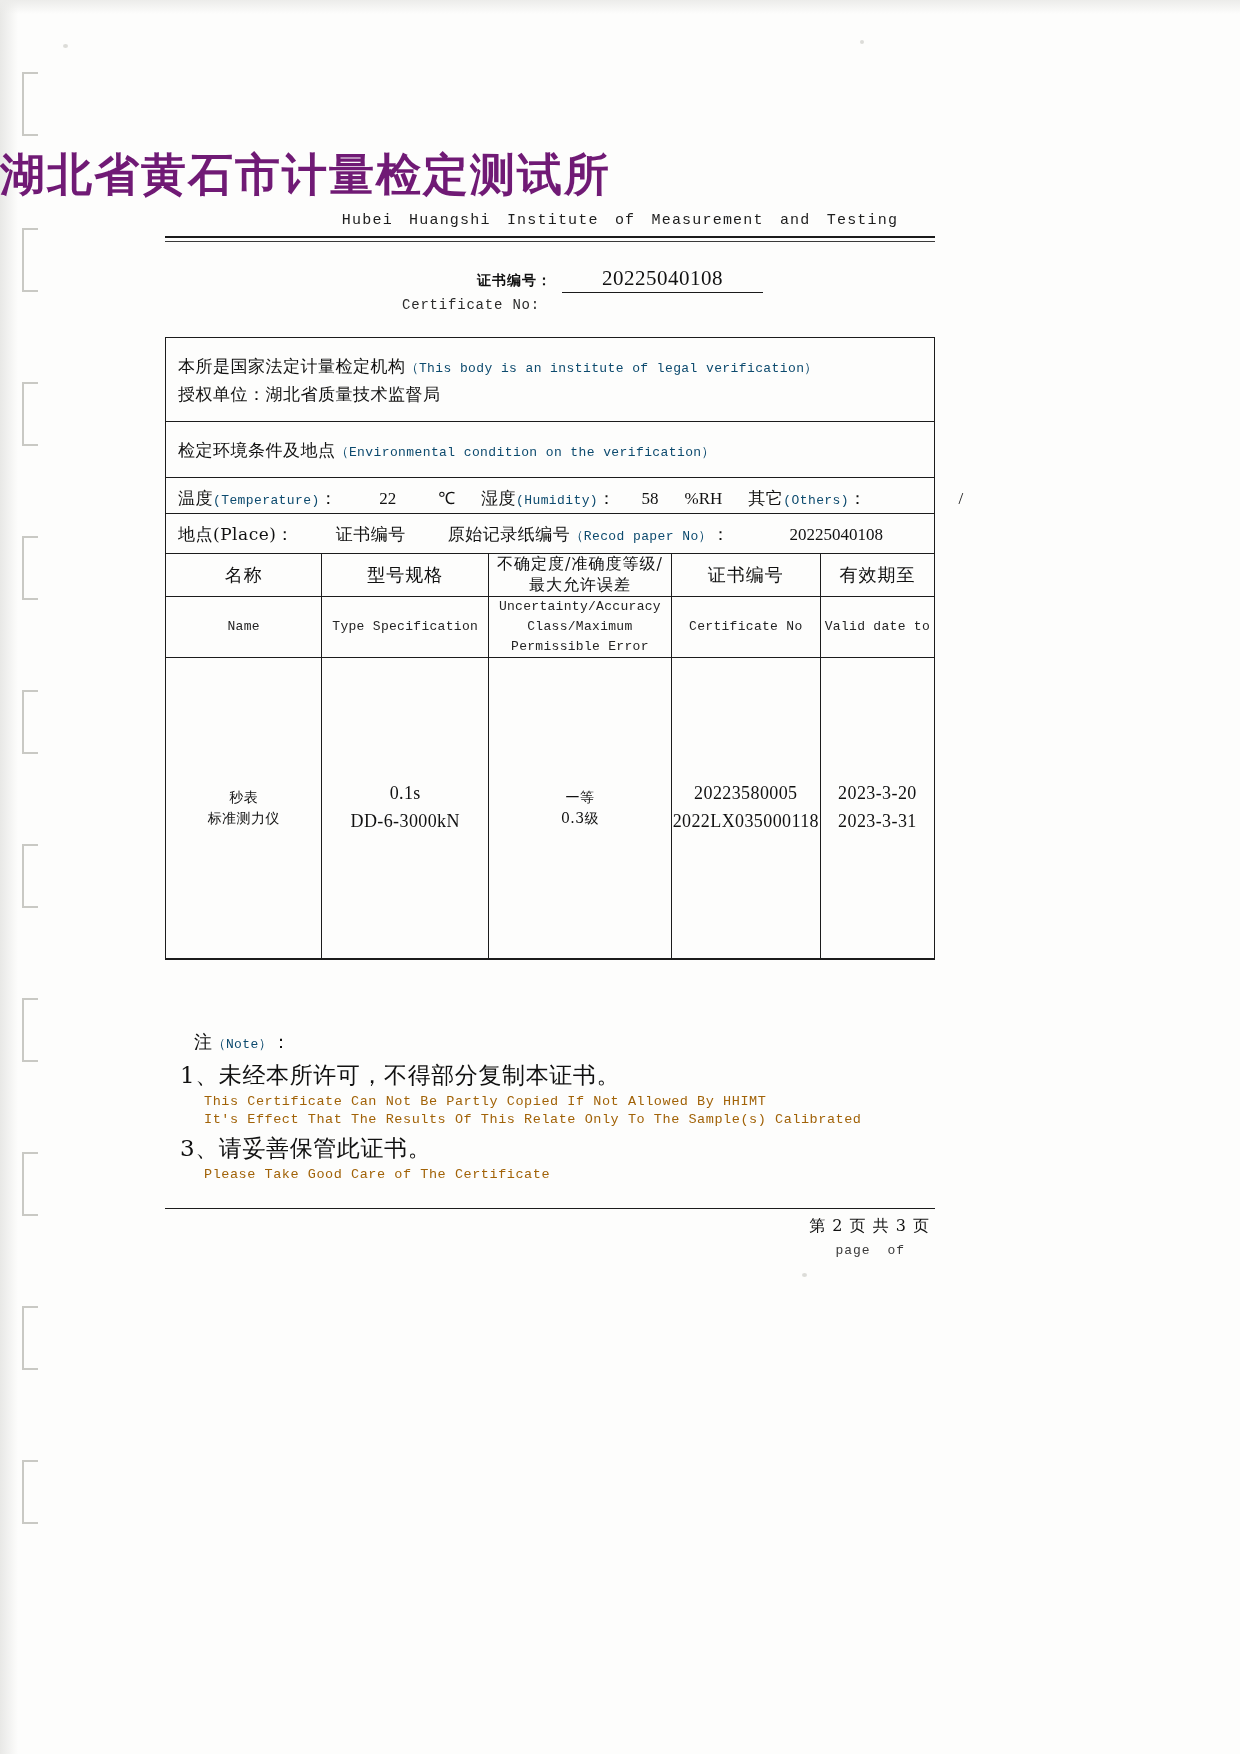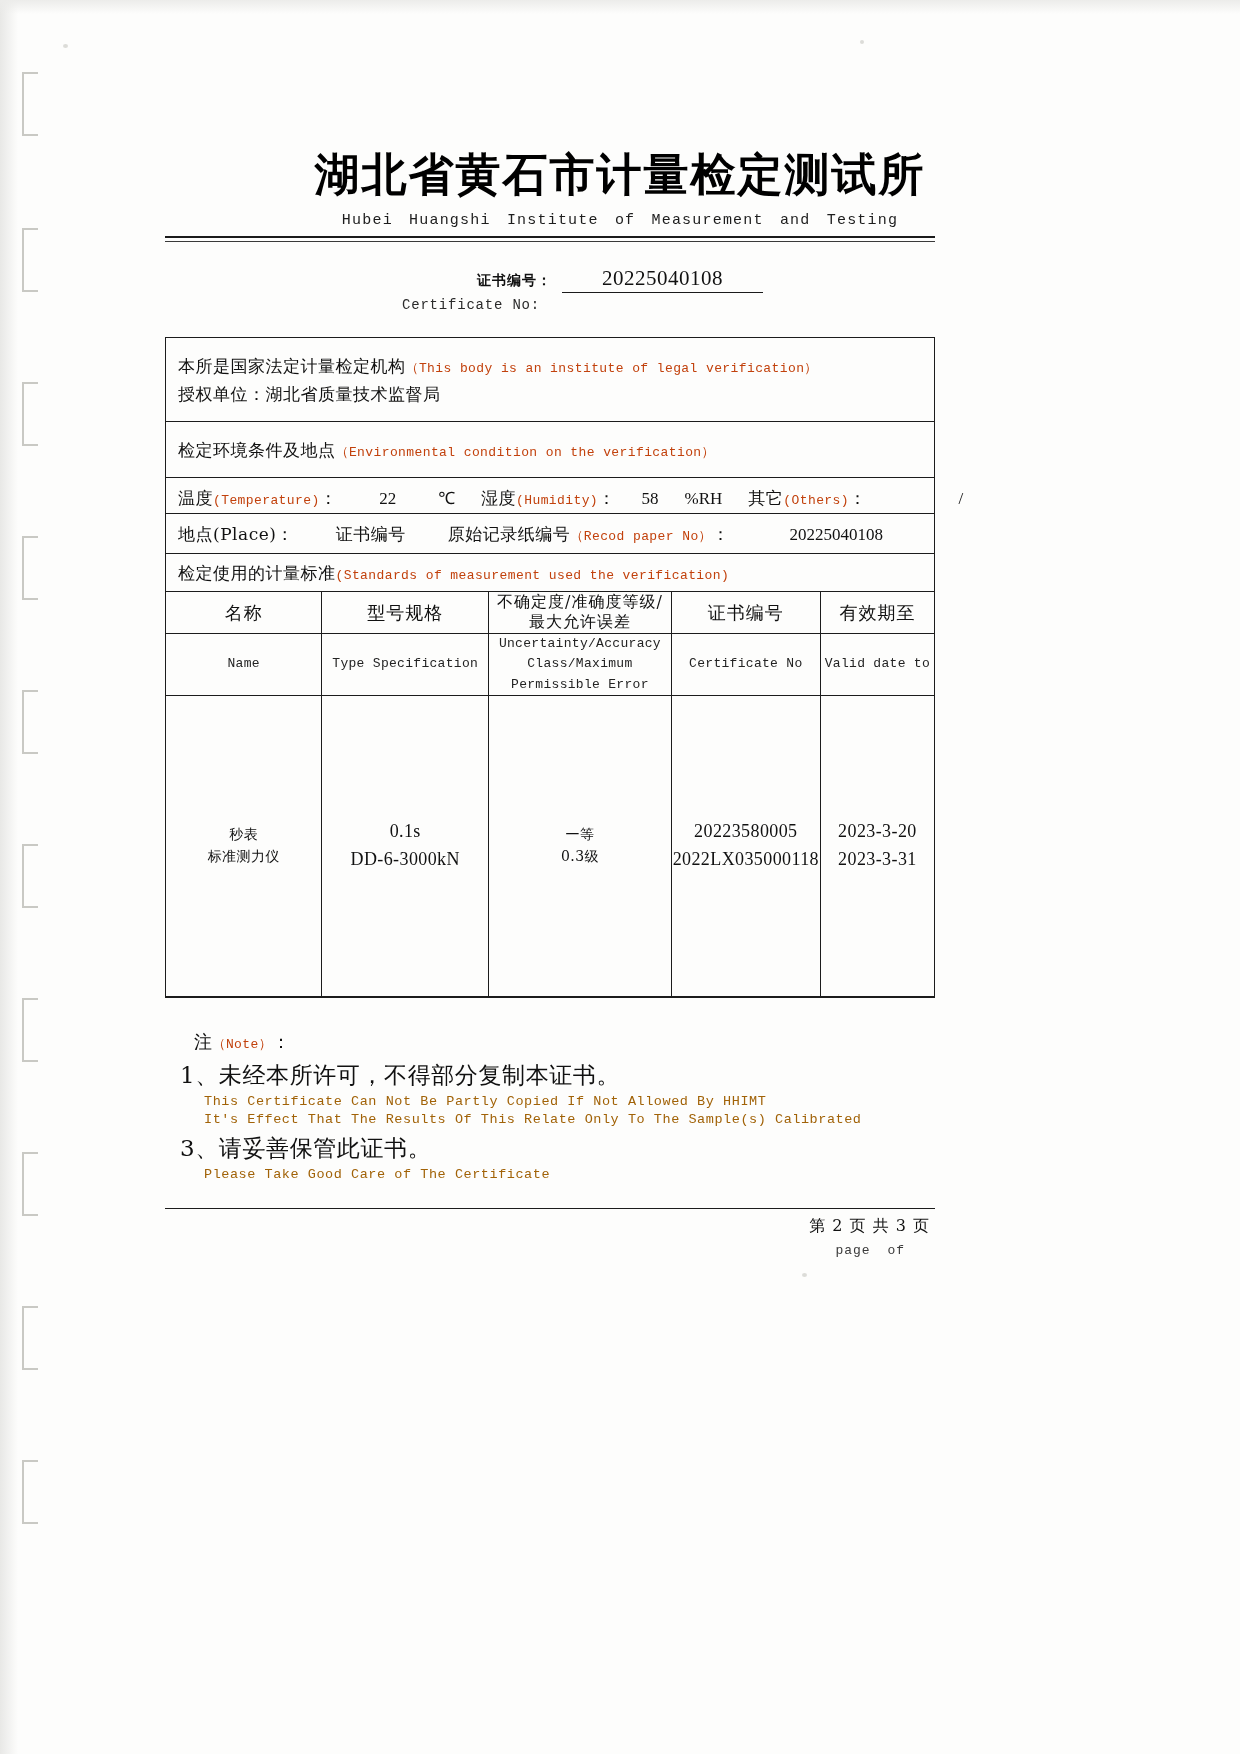"湖北省黄石市计量检定测试所" .doc-title { color: #000000 -> #701a75; text-align: center -> left }
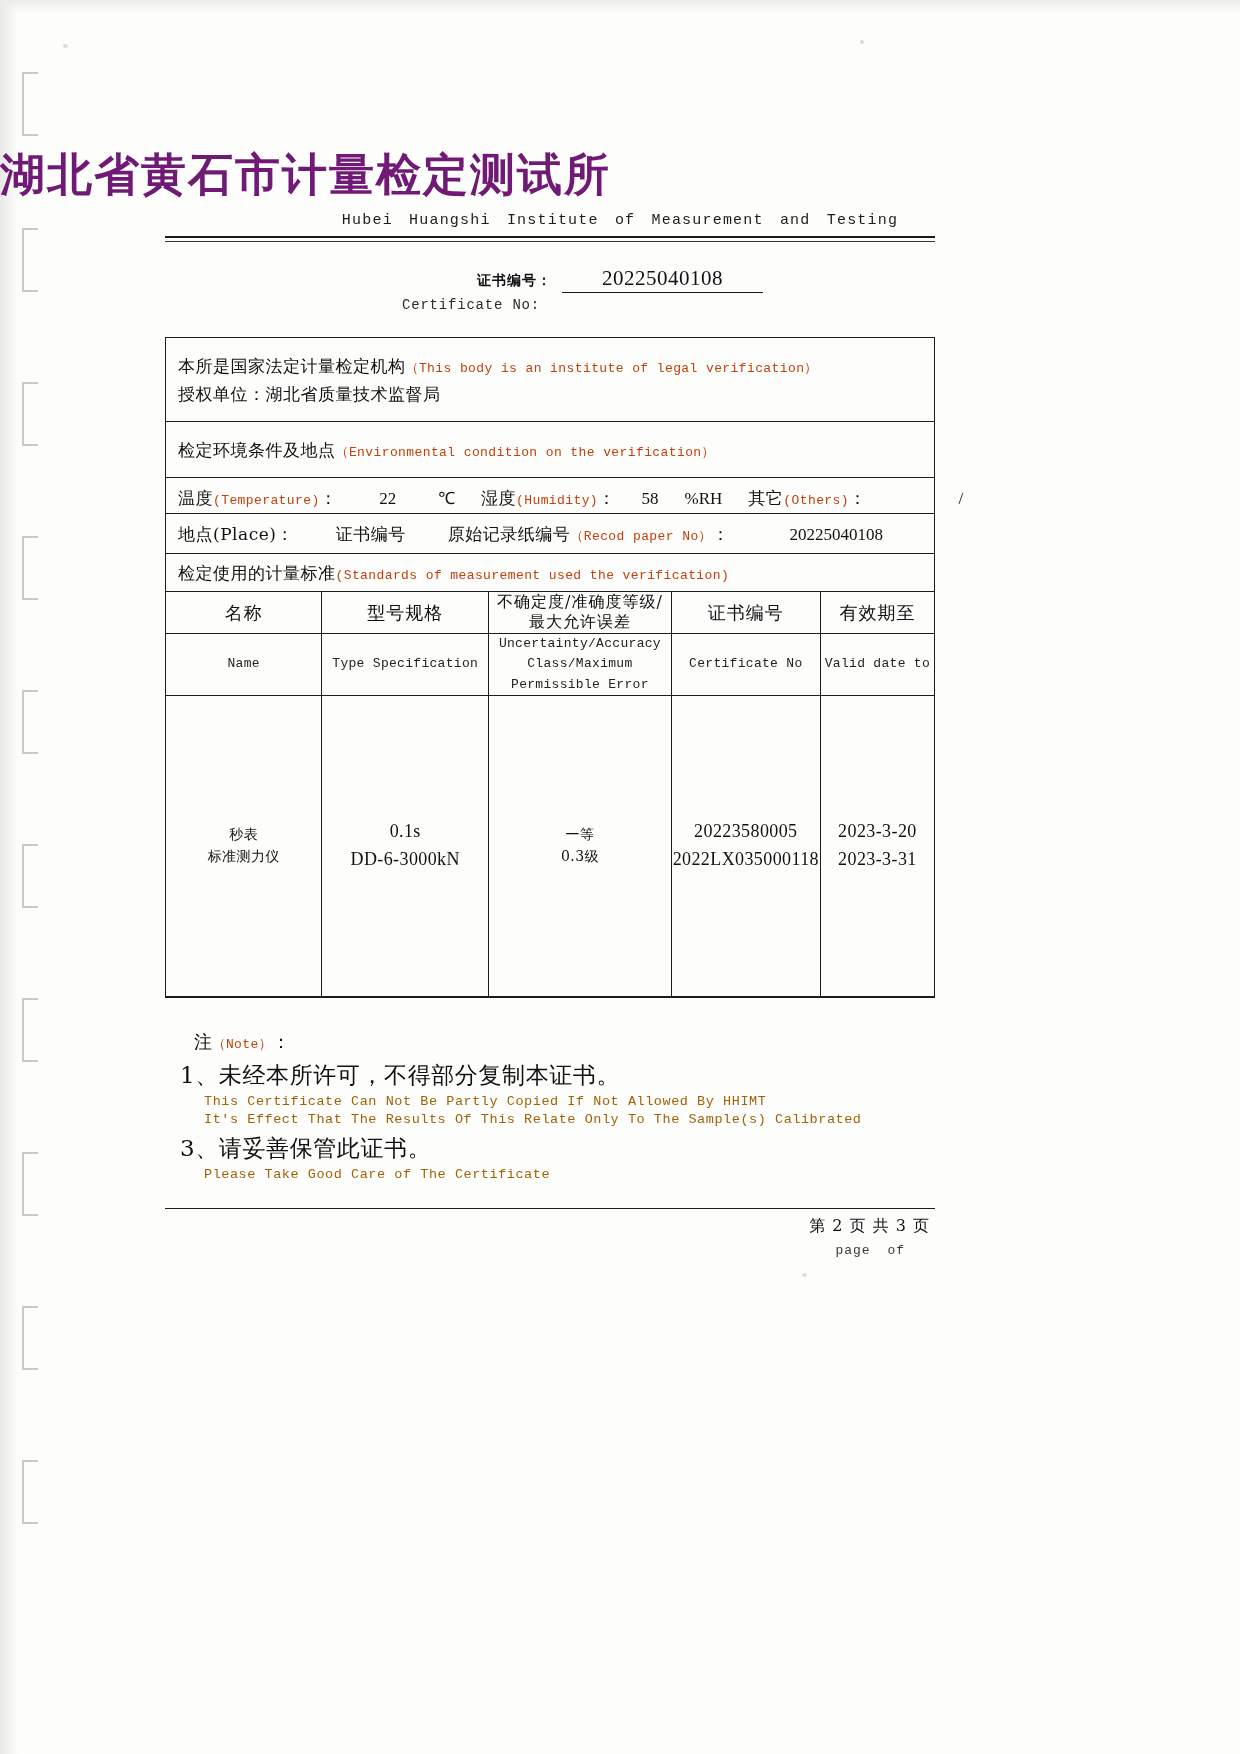"（This body is an institute" .en { color: #c2410c -> #0c4a6e }
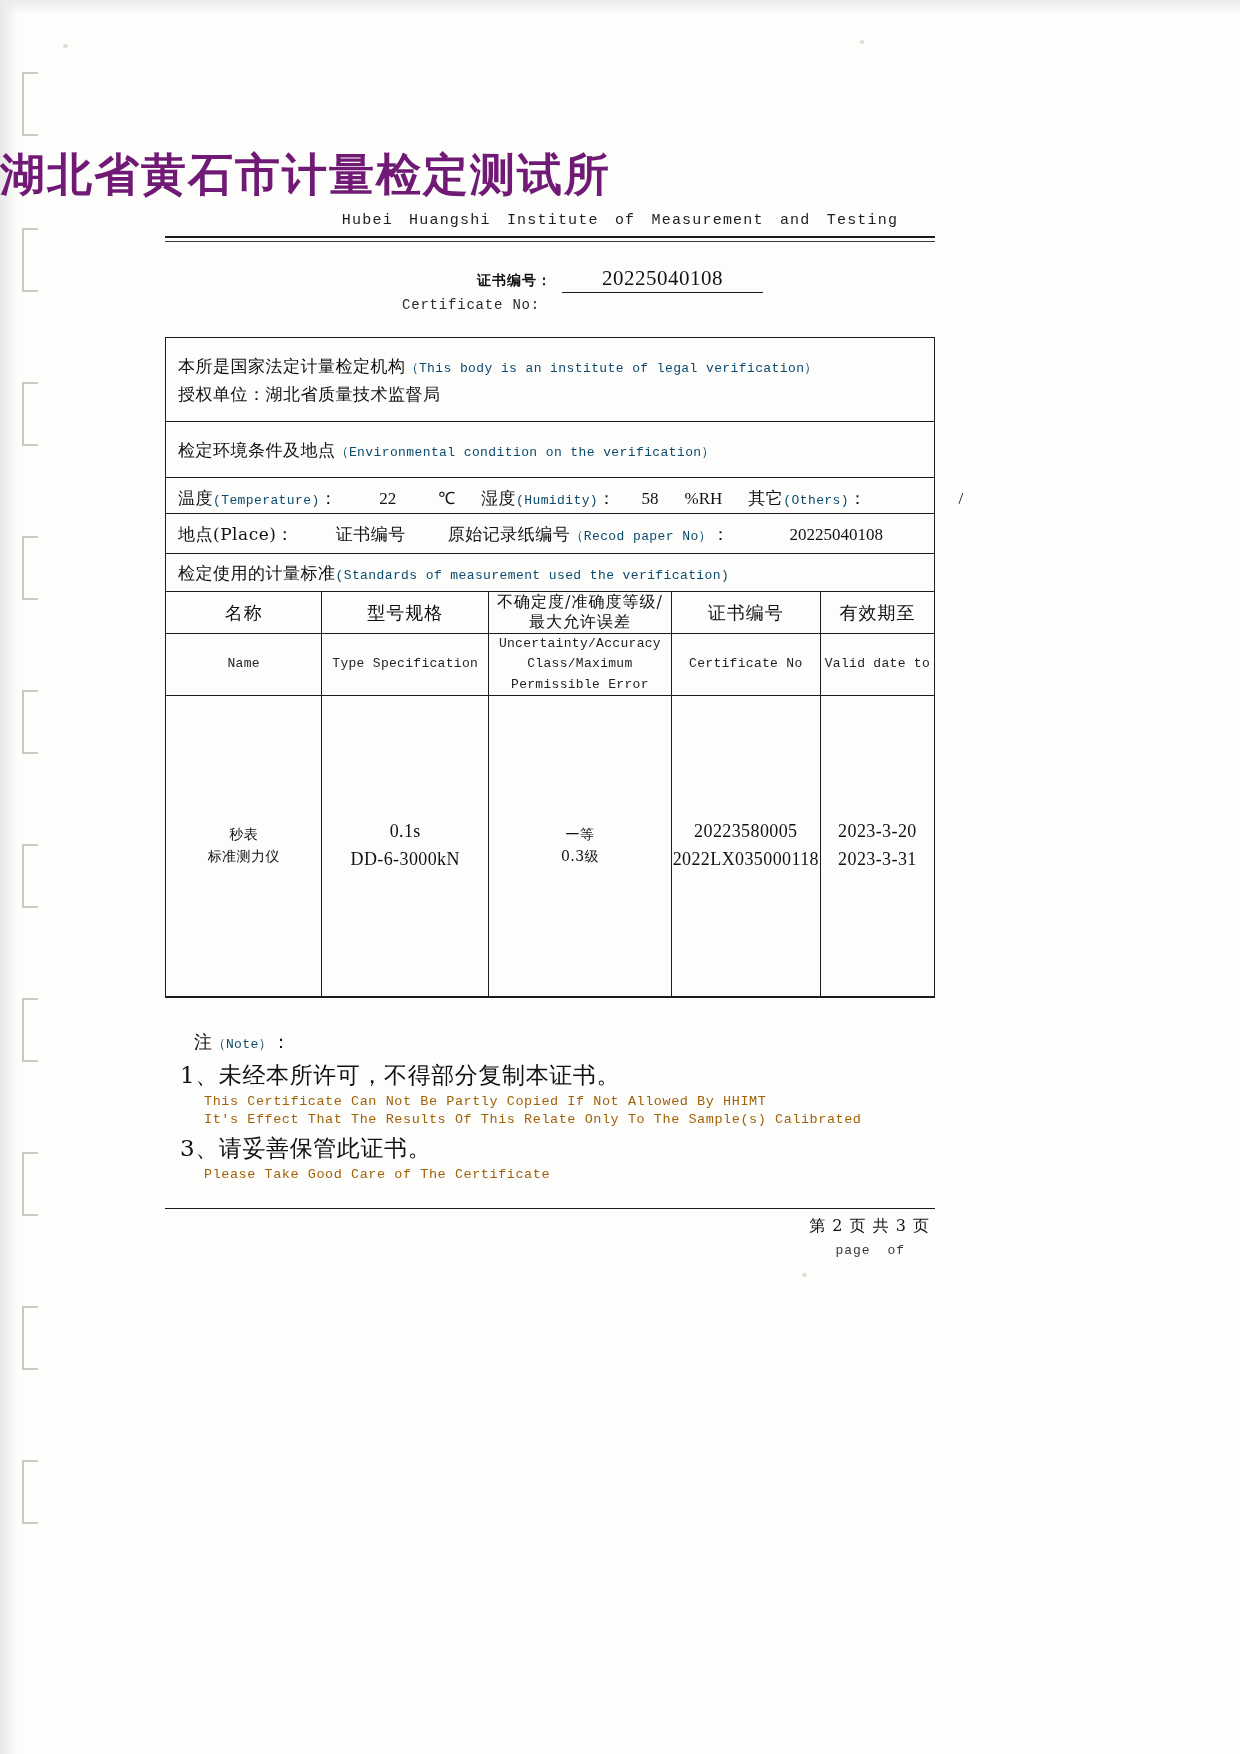"检定使用的计量标准(Standards of measurement used" div.band { html: <div> <div> <span>检定使用的计量标准</span><span>(Standards of measurement used the verification)</span> </div> </div> -> none }
